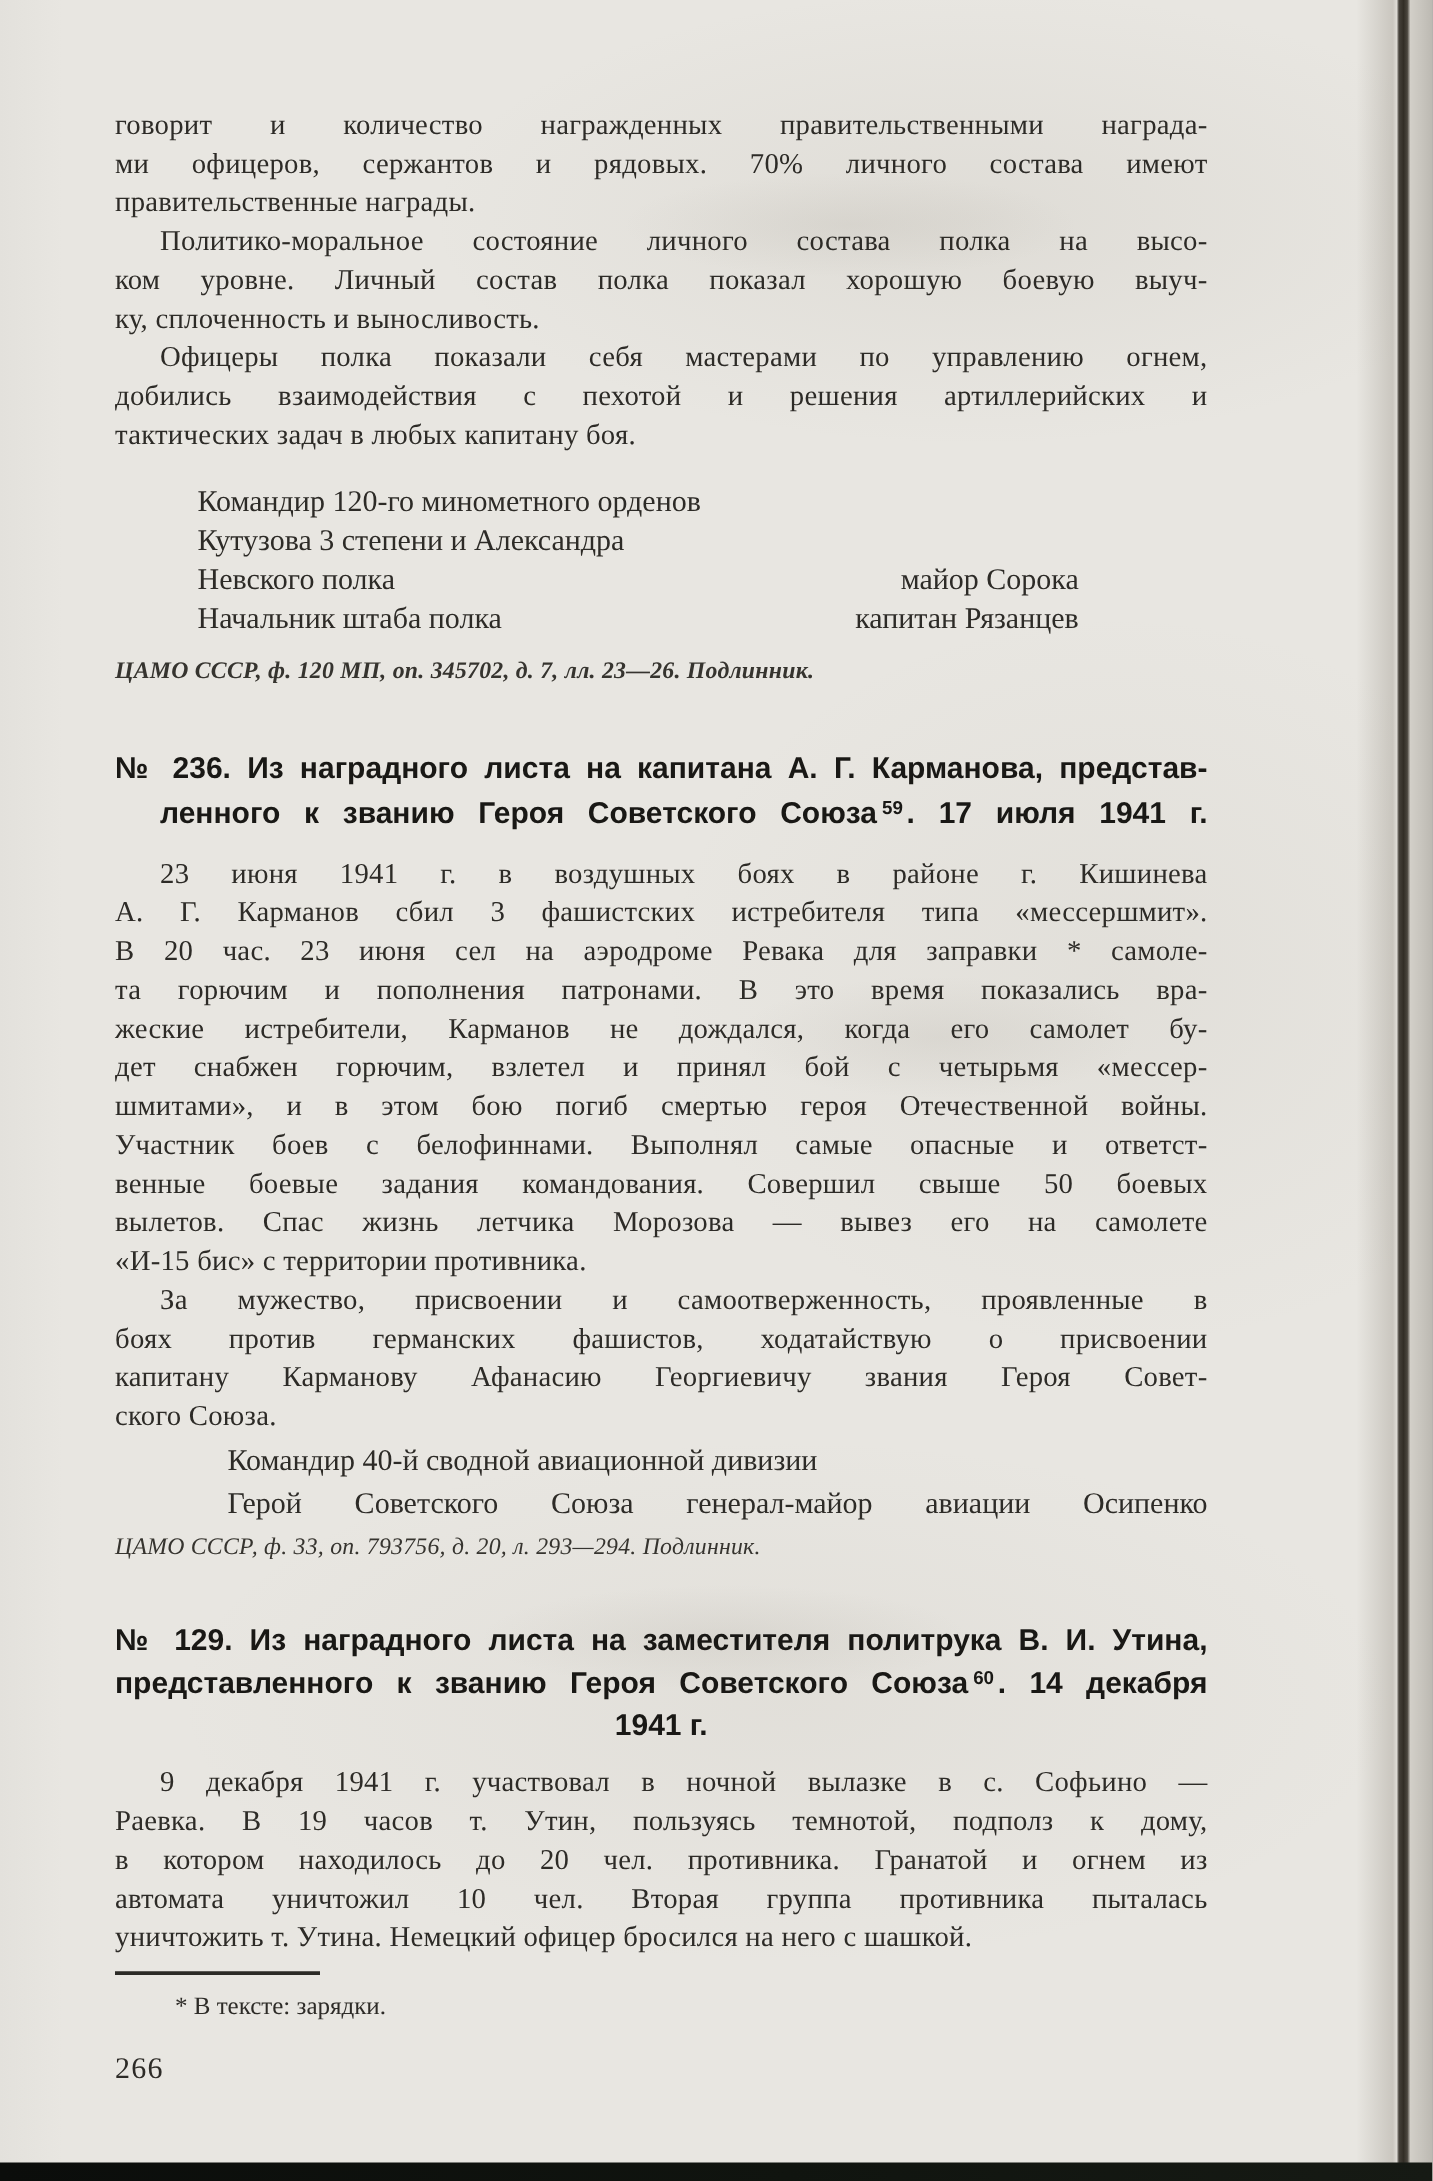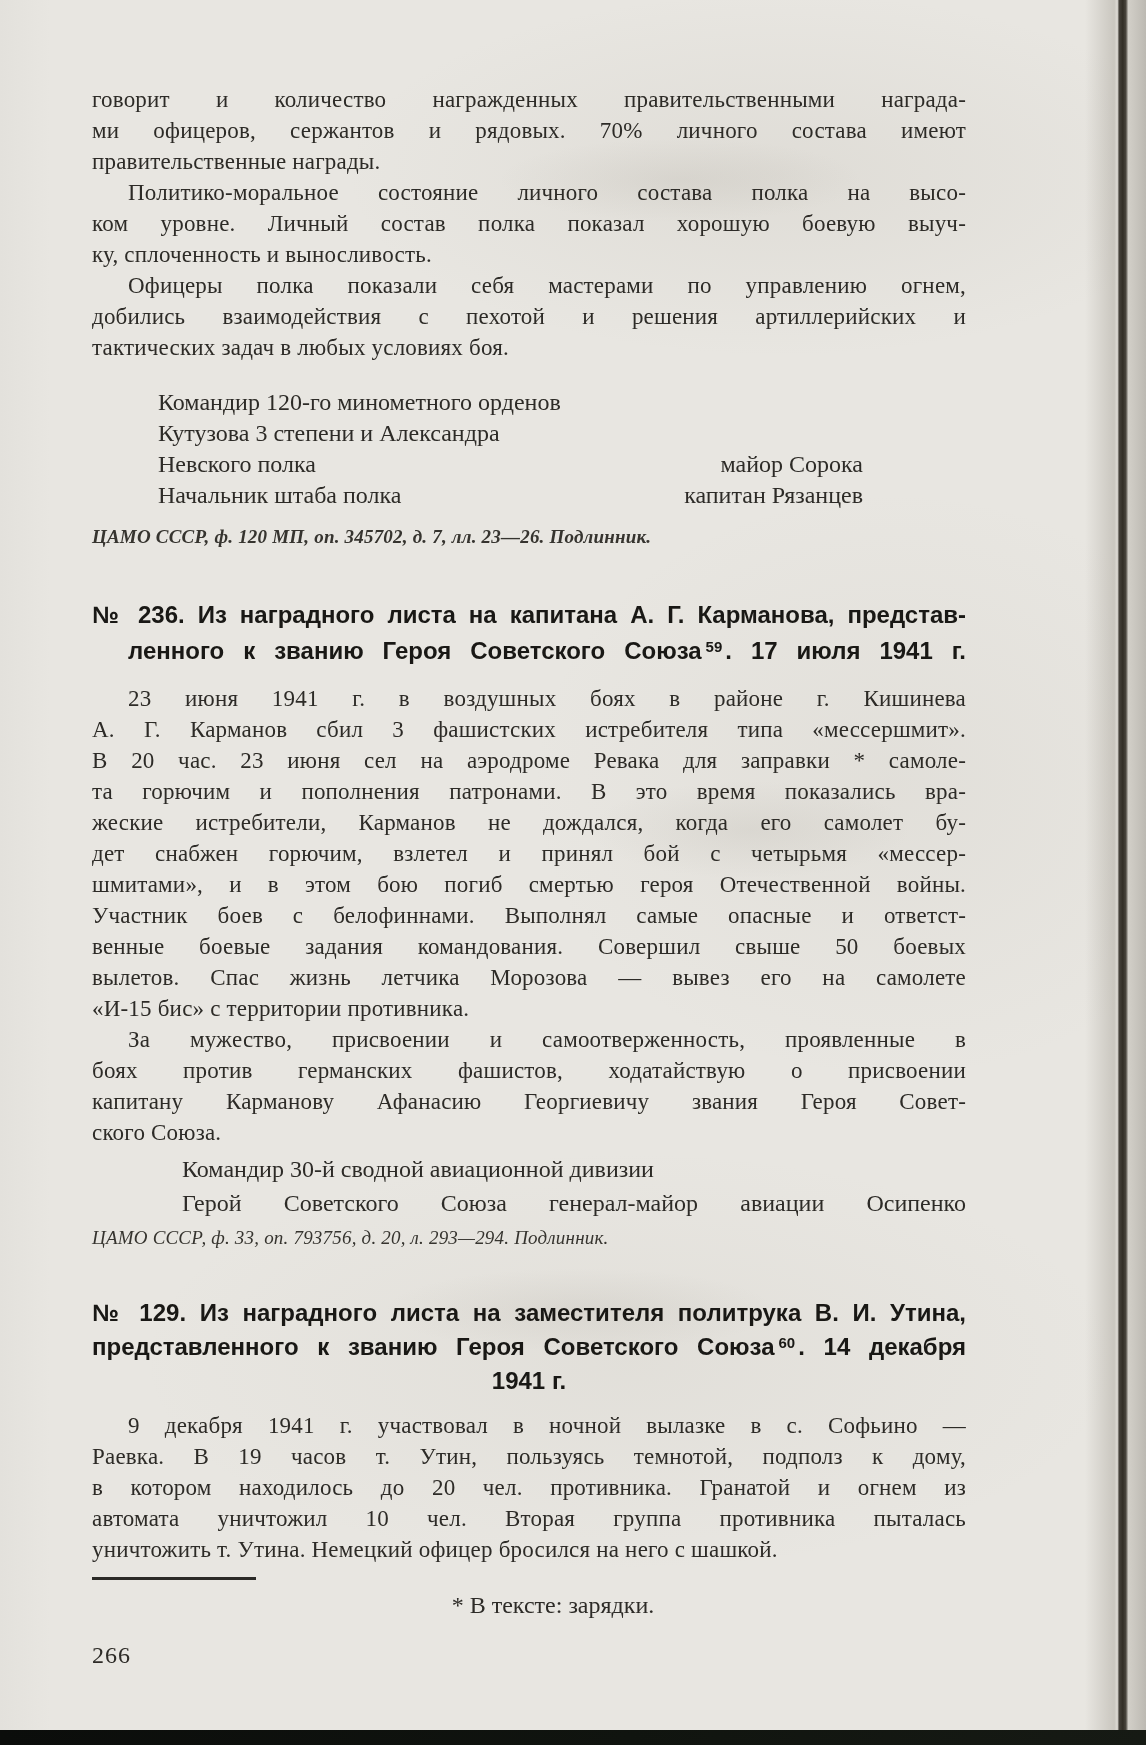"тактических задач в любых условиях" div.ln { text: условиях -> капитану }
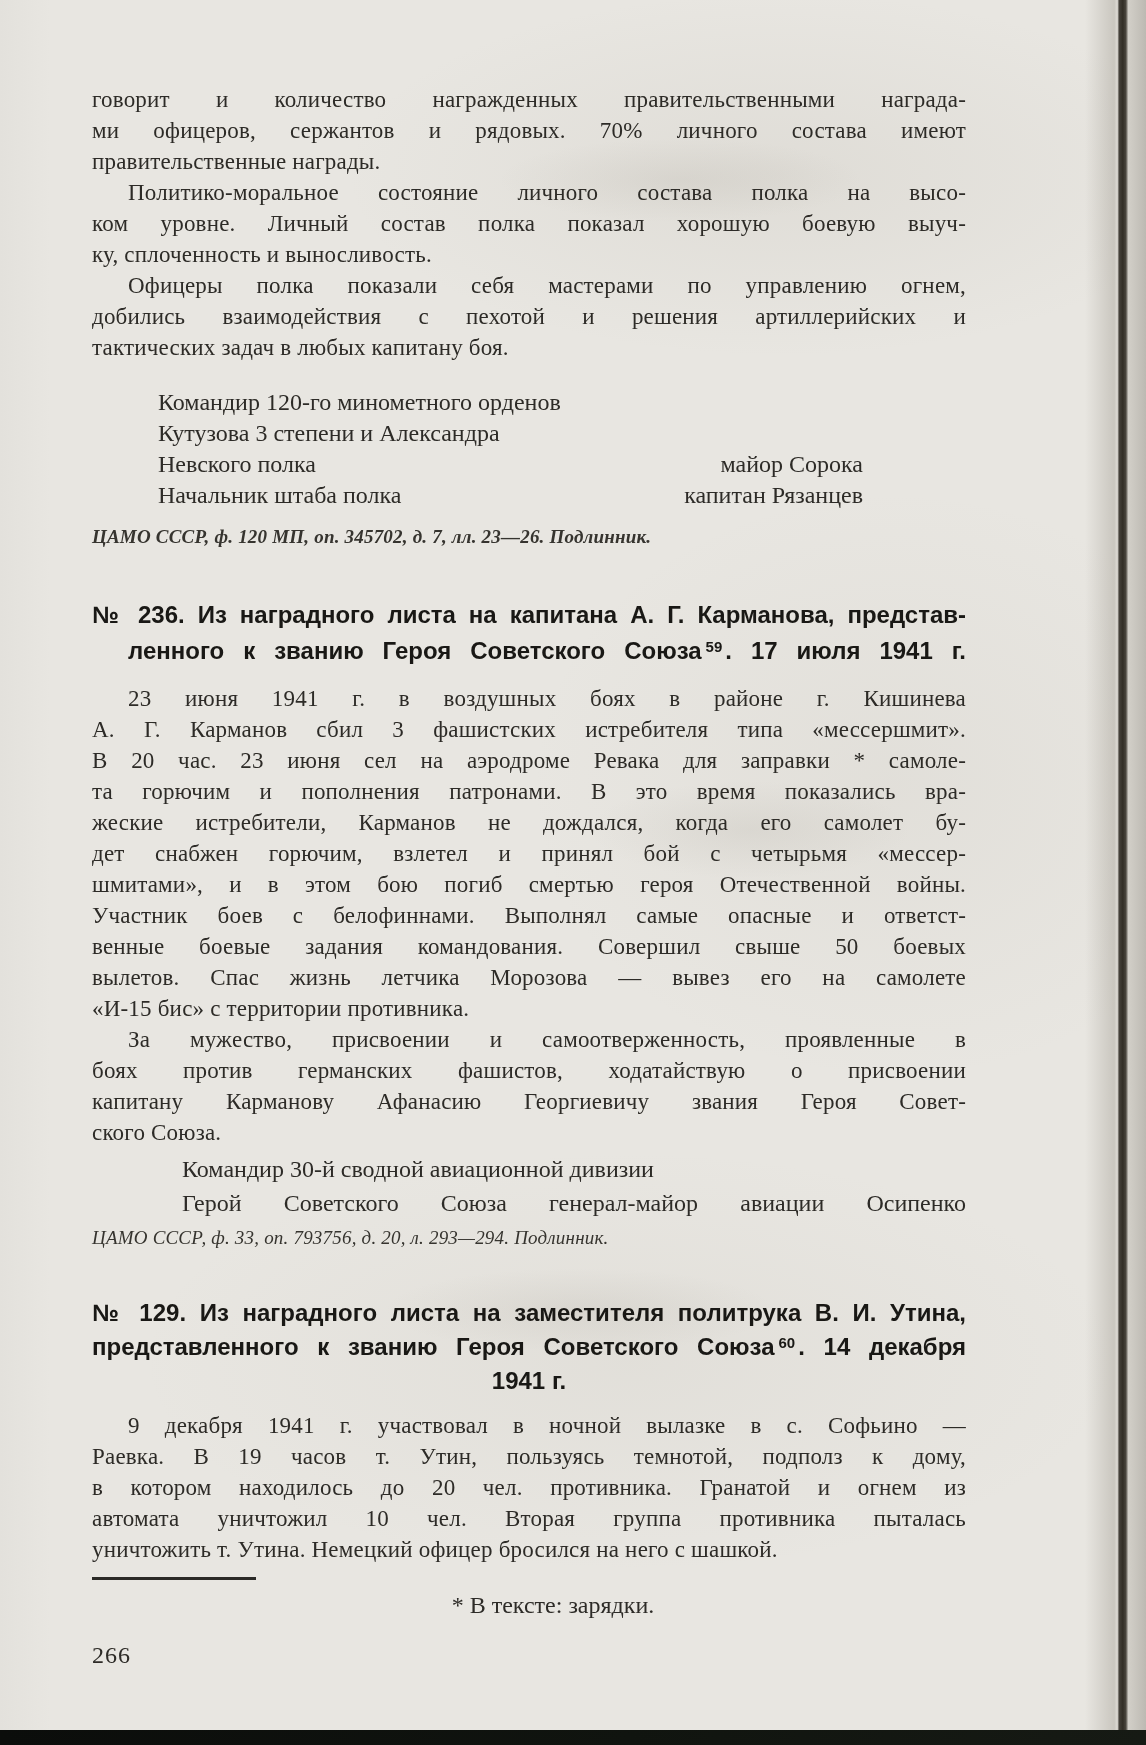"Командир 30-й сводной авиационной" div.r1 { text: 30-й -> 40-й }
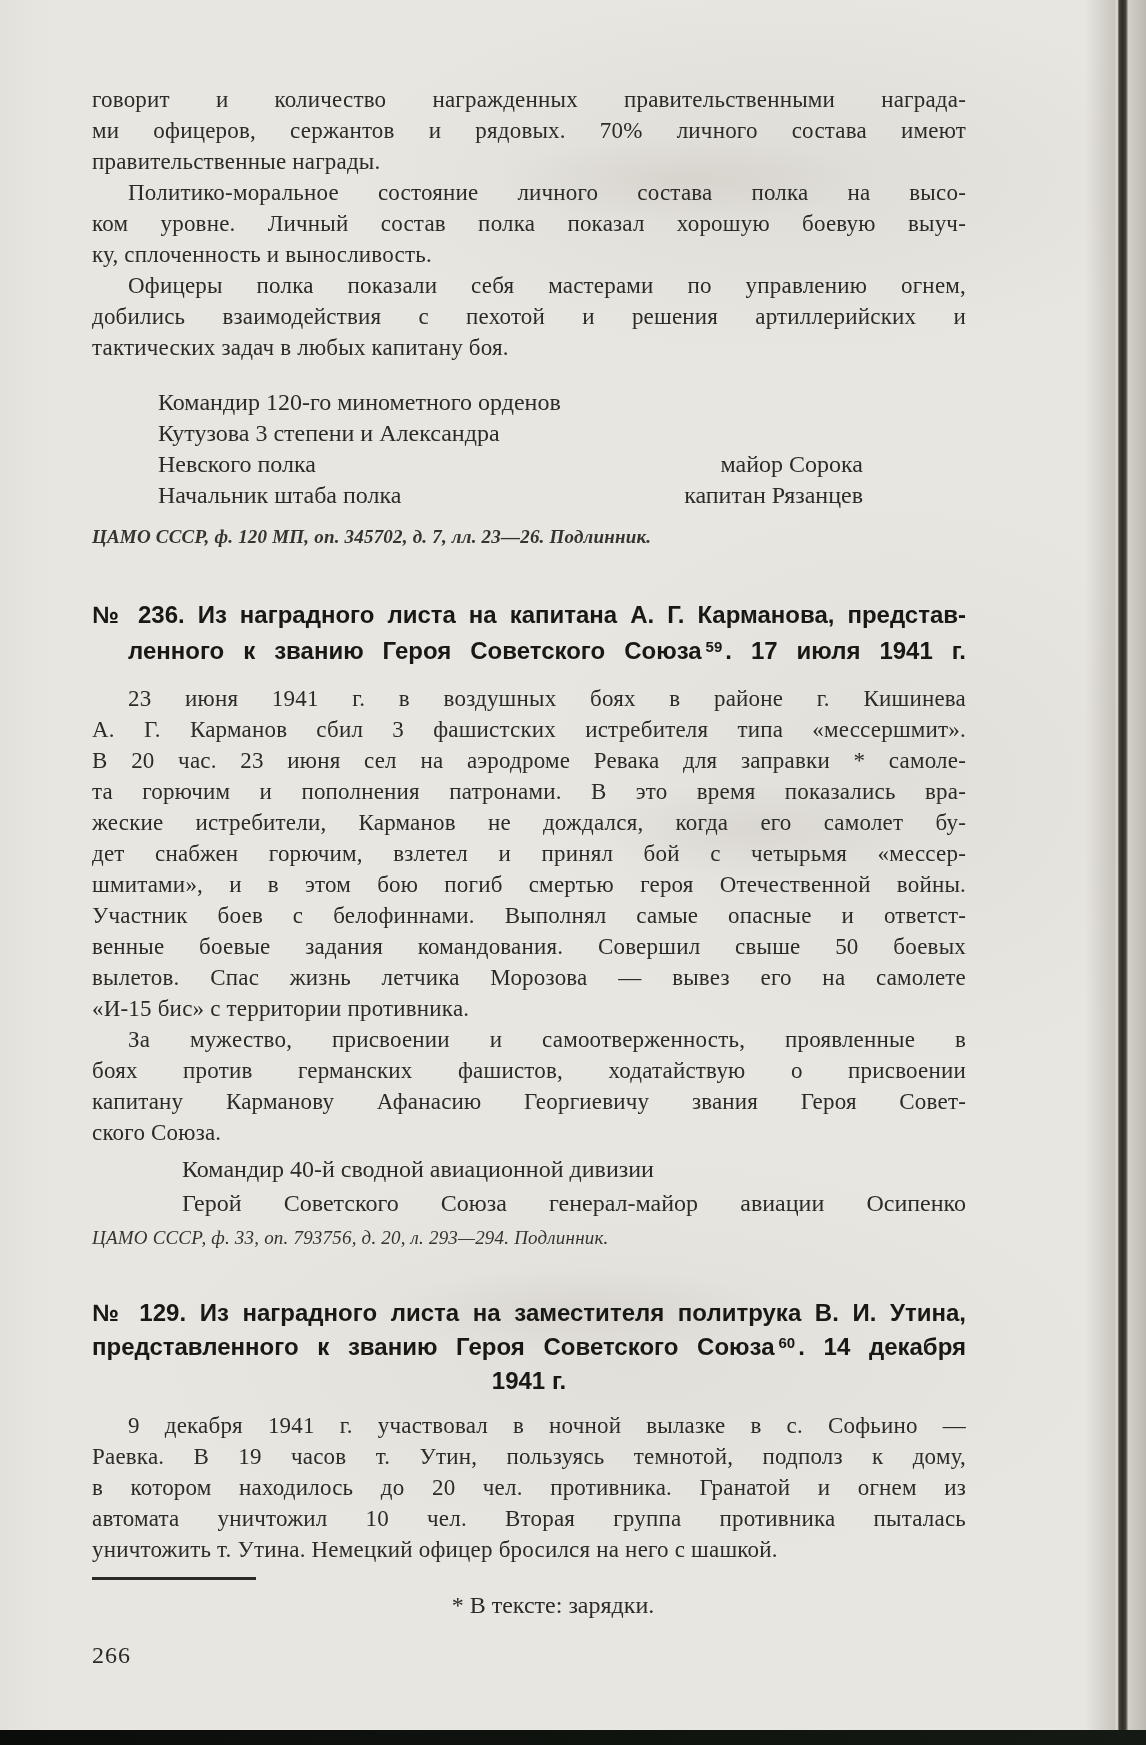"* В тексте: зарядки." .fn { font-size: 24px -> 20px; text-align: center -> none }
